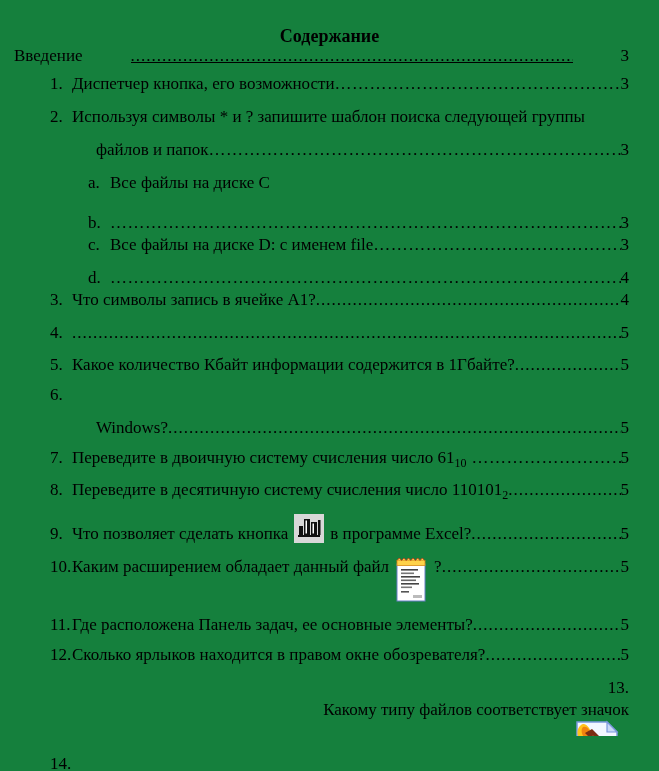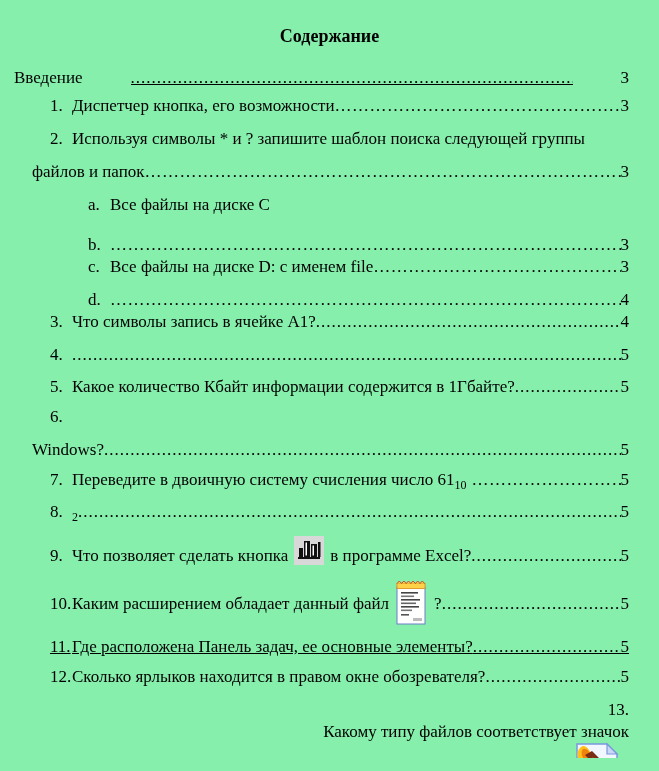"Содержание" .page { background: #86efac -> #15803d }
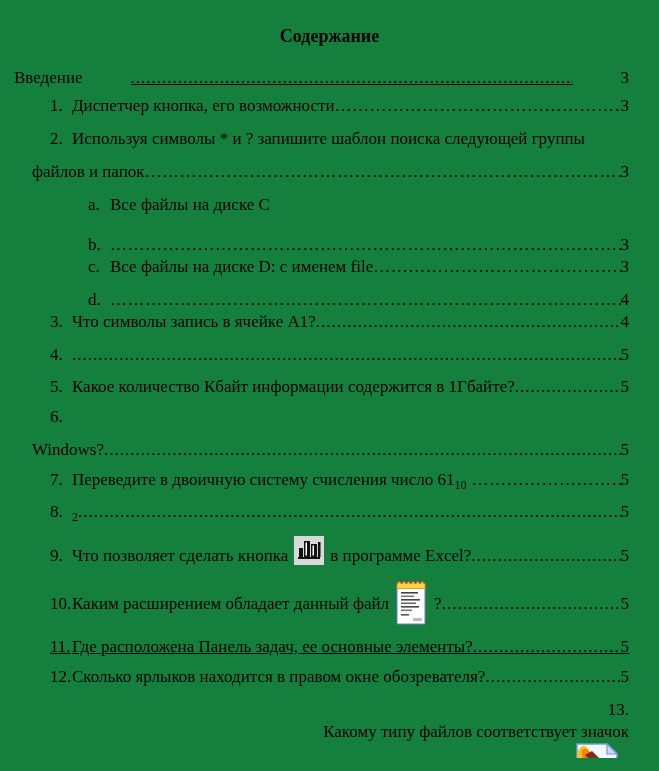"Введение" .row-intro { margin-top: 22px -> 0 }
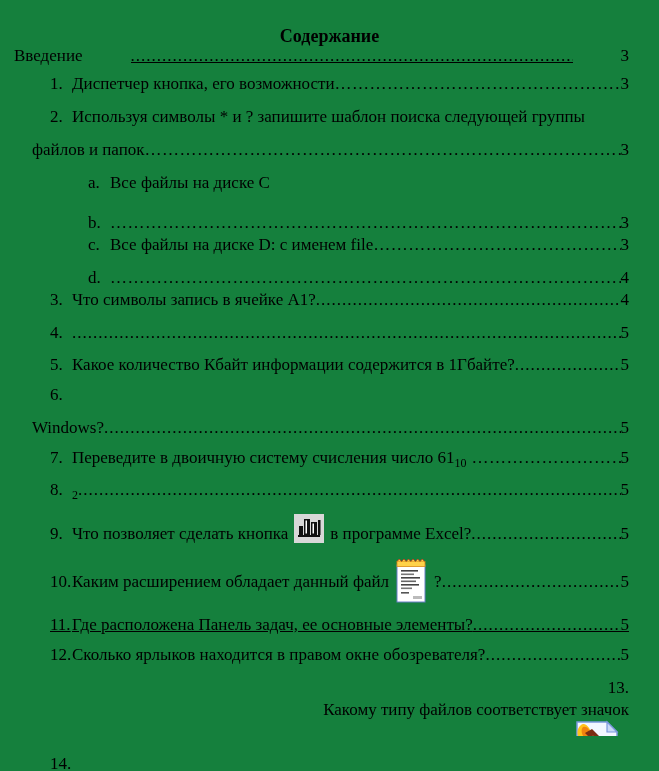"файлов и папок" .ind-cont { padding-left: 32px -> 96px }
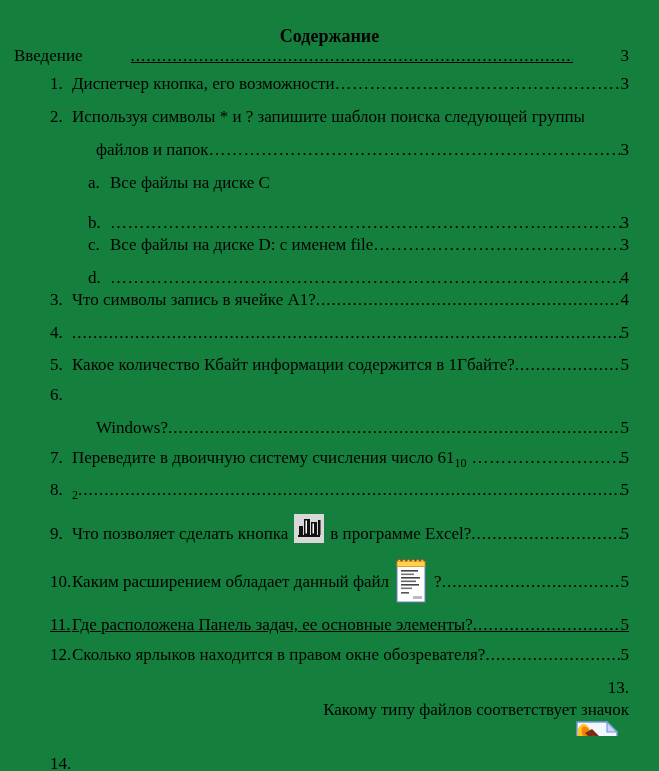"Переведите в десятичную систему" span.txt { html: none -> <span>Переведите в десятичную систему счисления число 110101</span> }
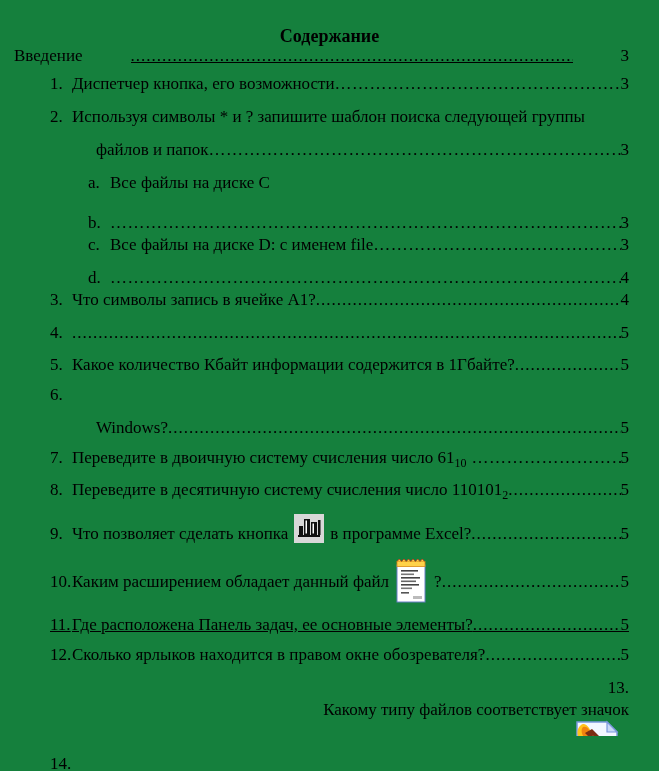"10." .row-item-10 { align-items: center -> flex-start }
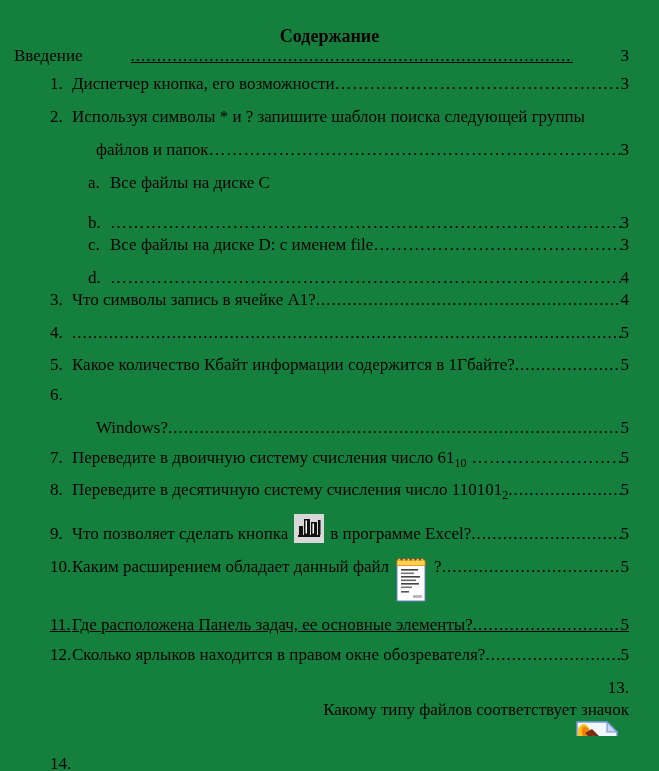"11." .row-item-11 { text-decoration: underline -> none }
